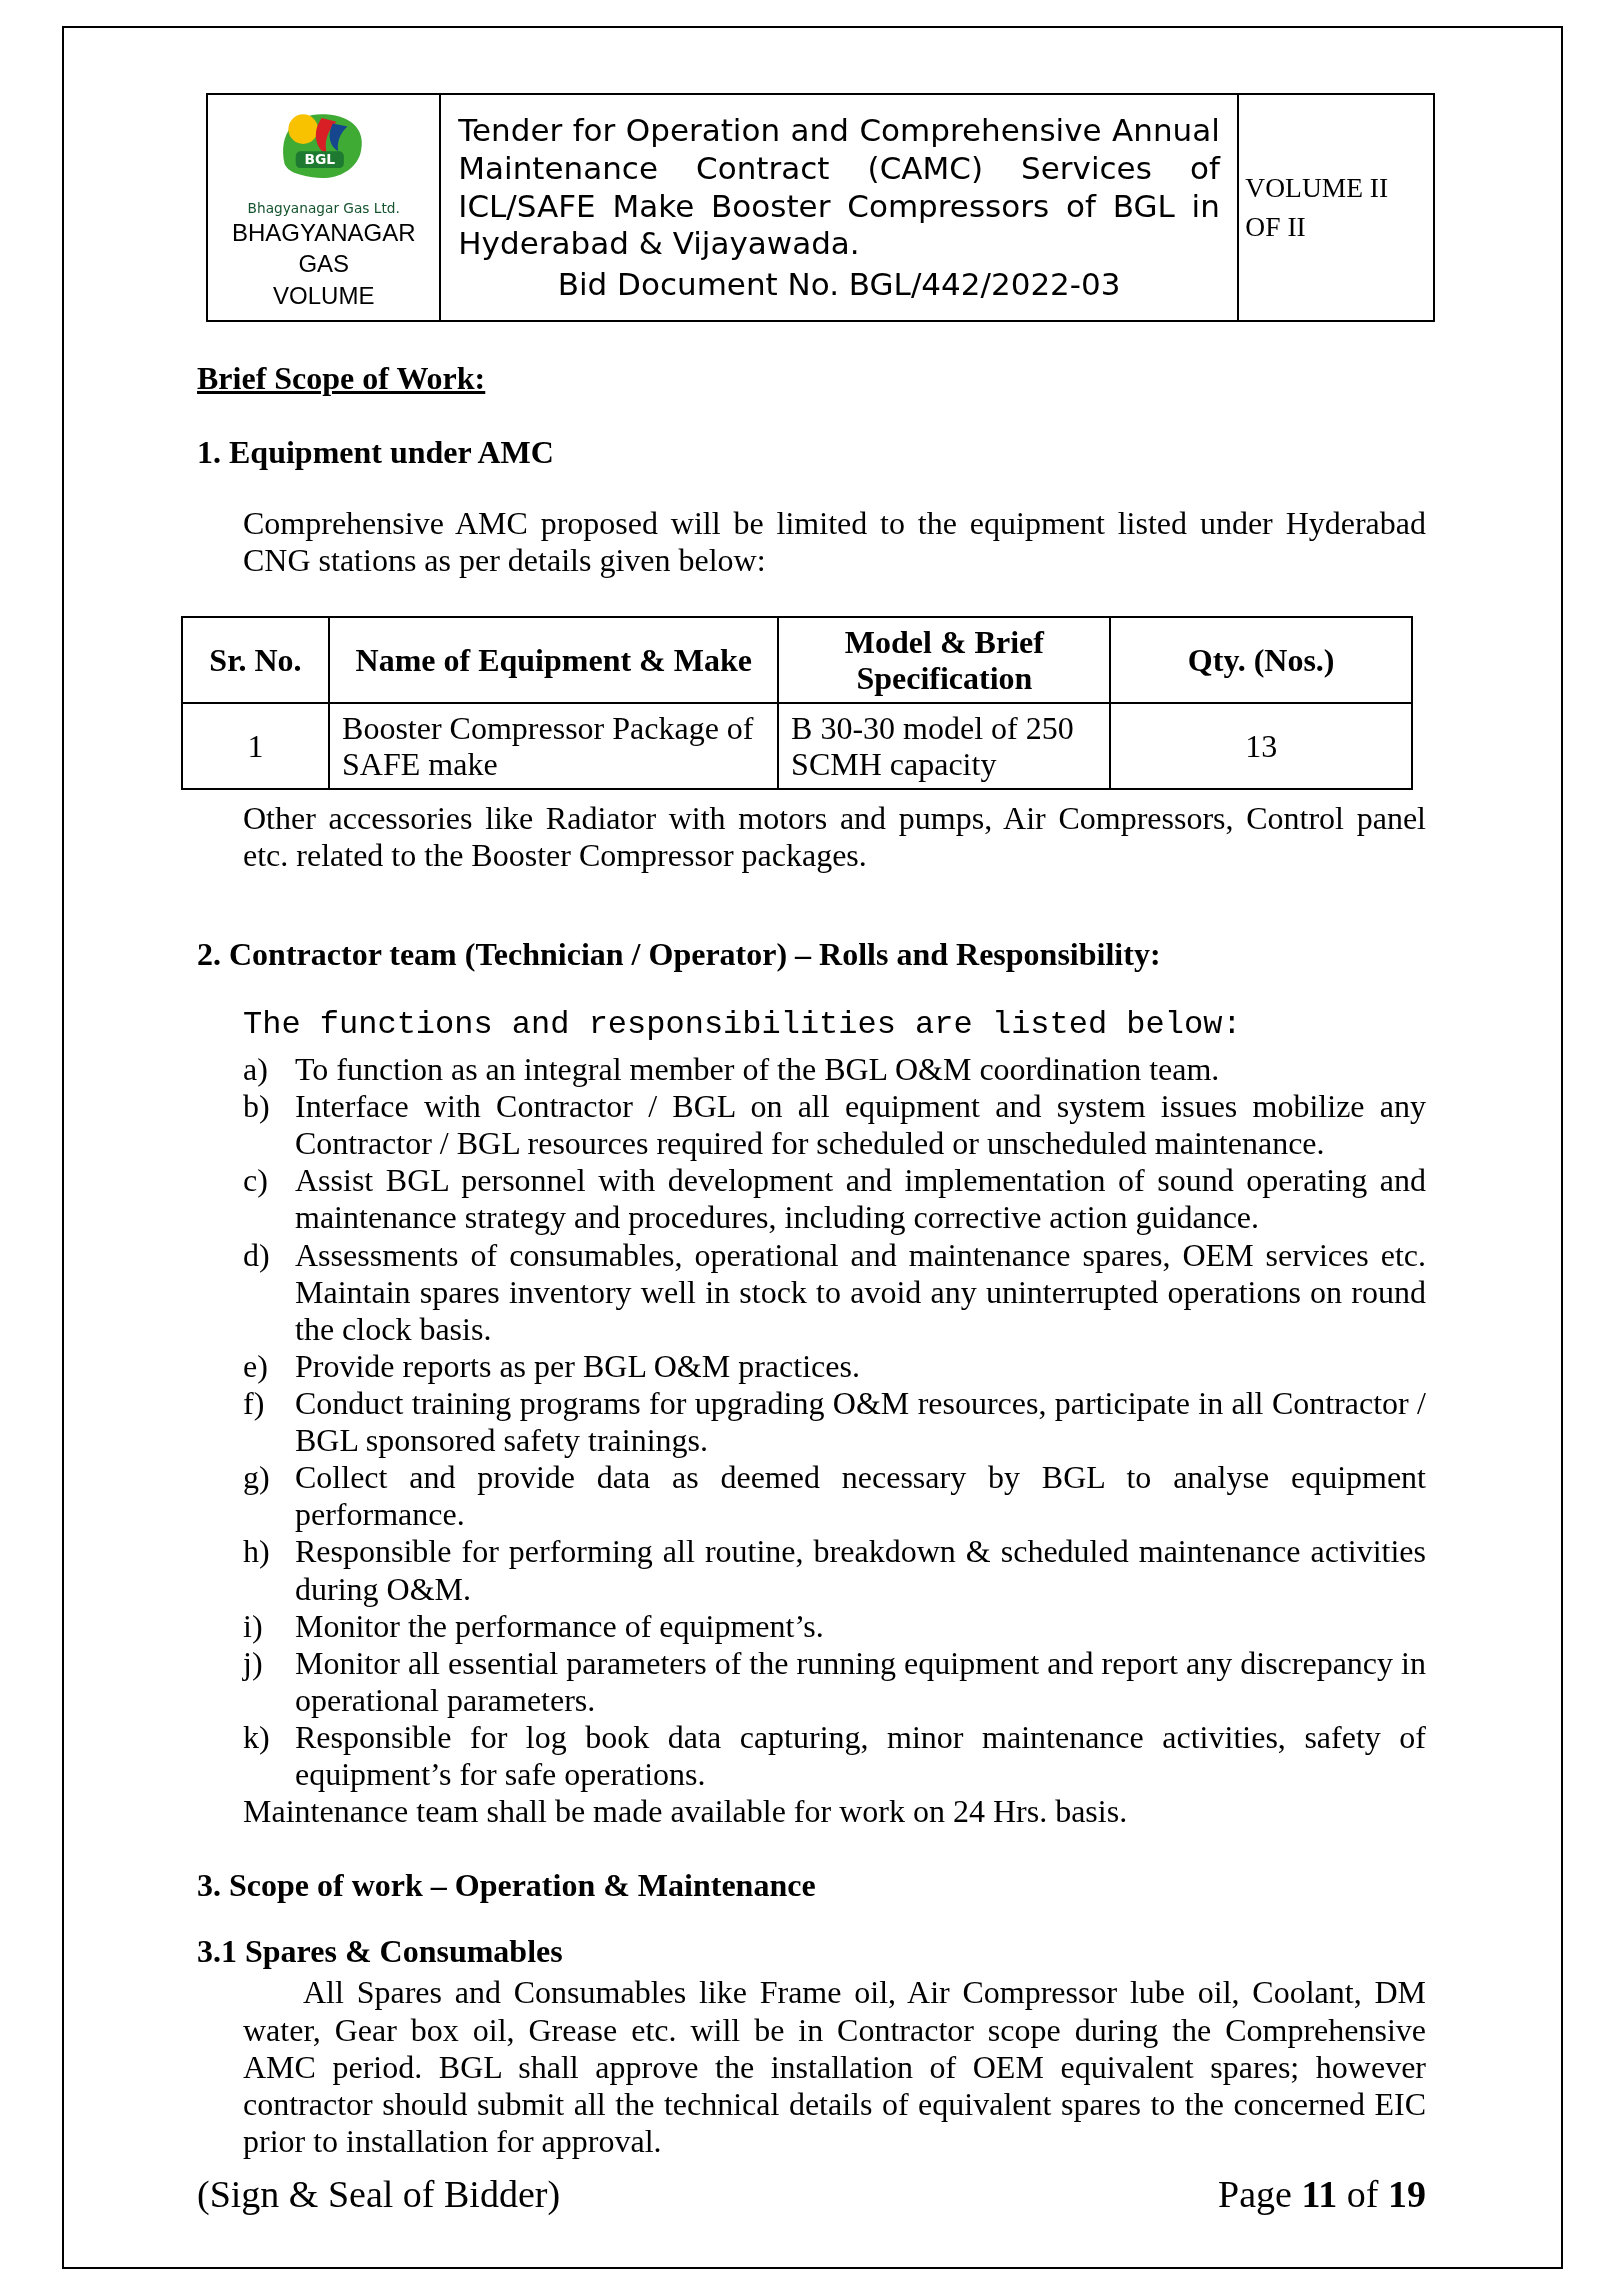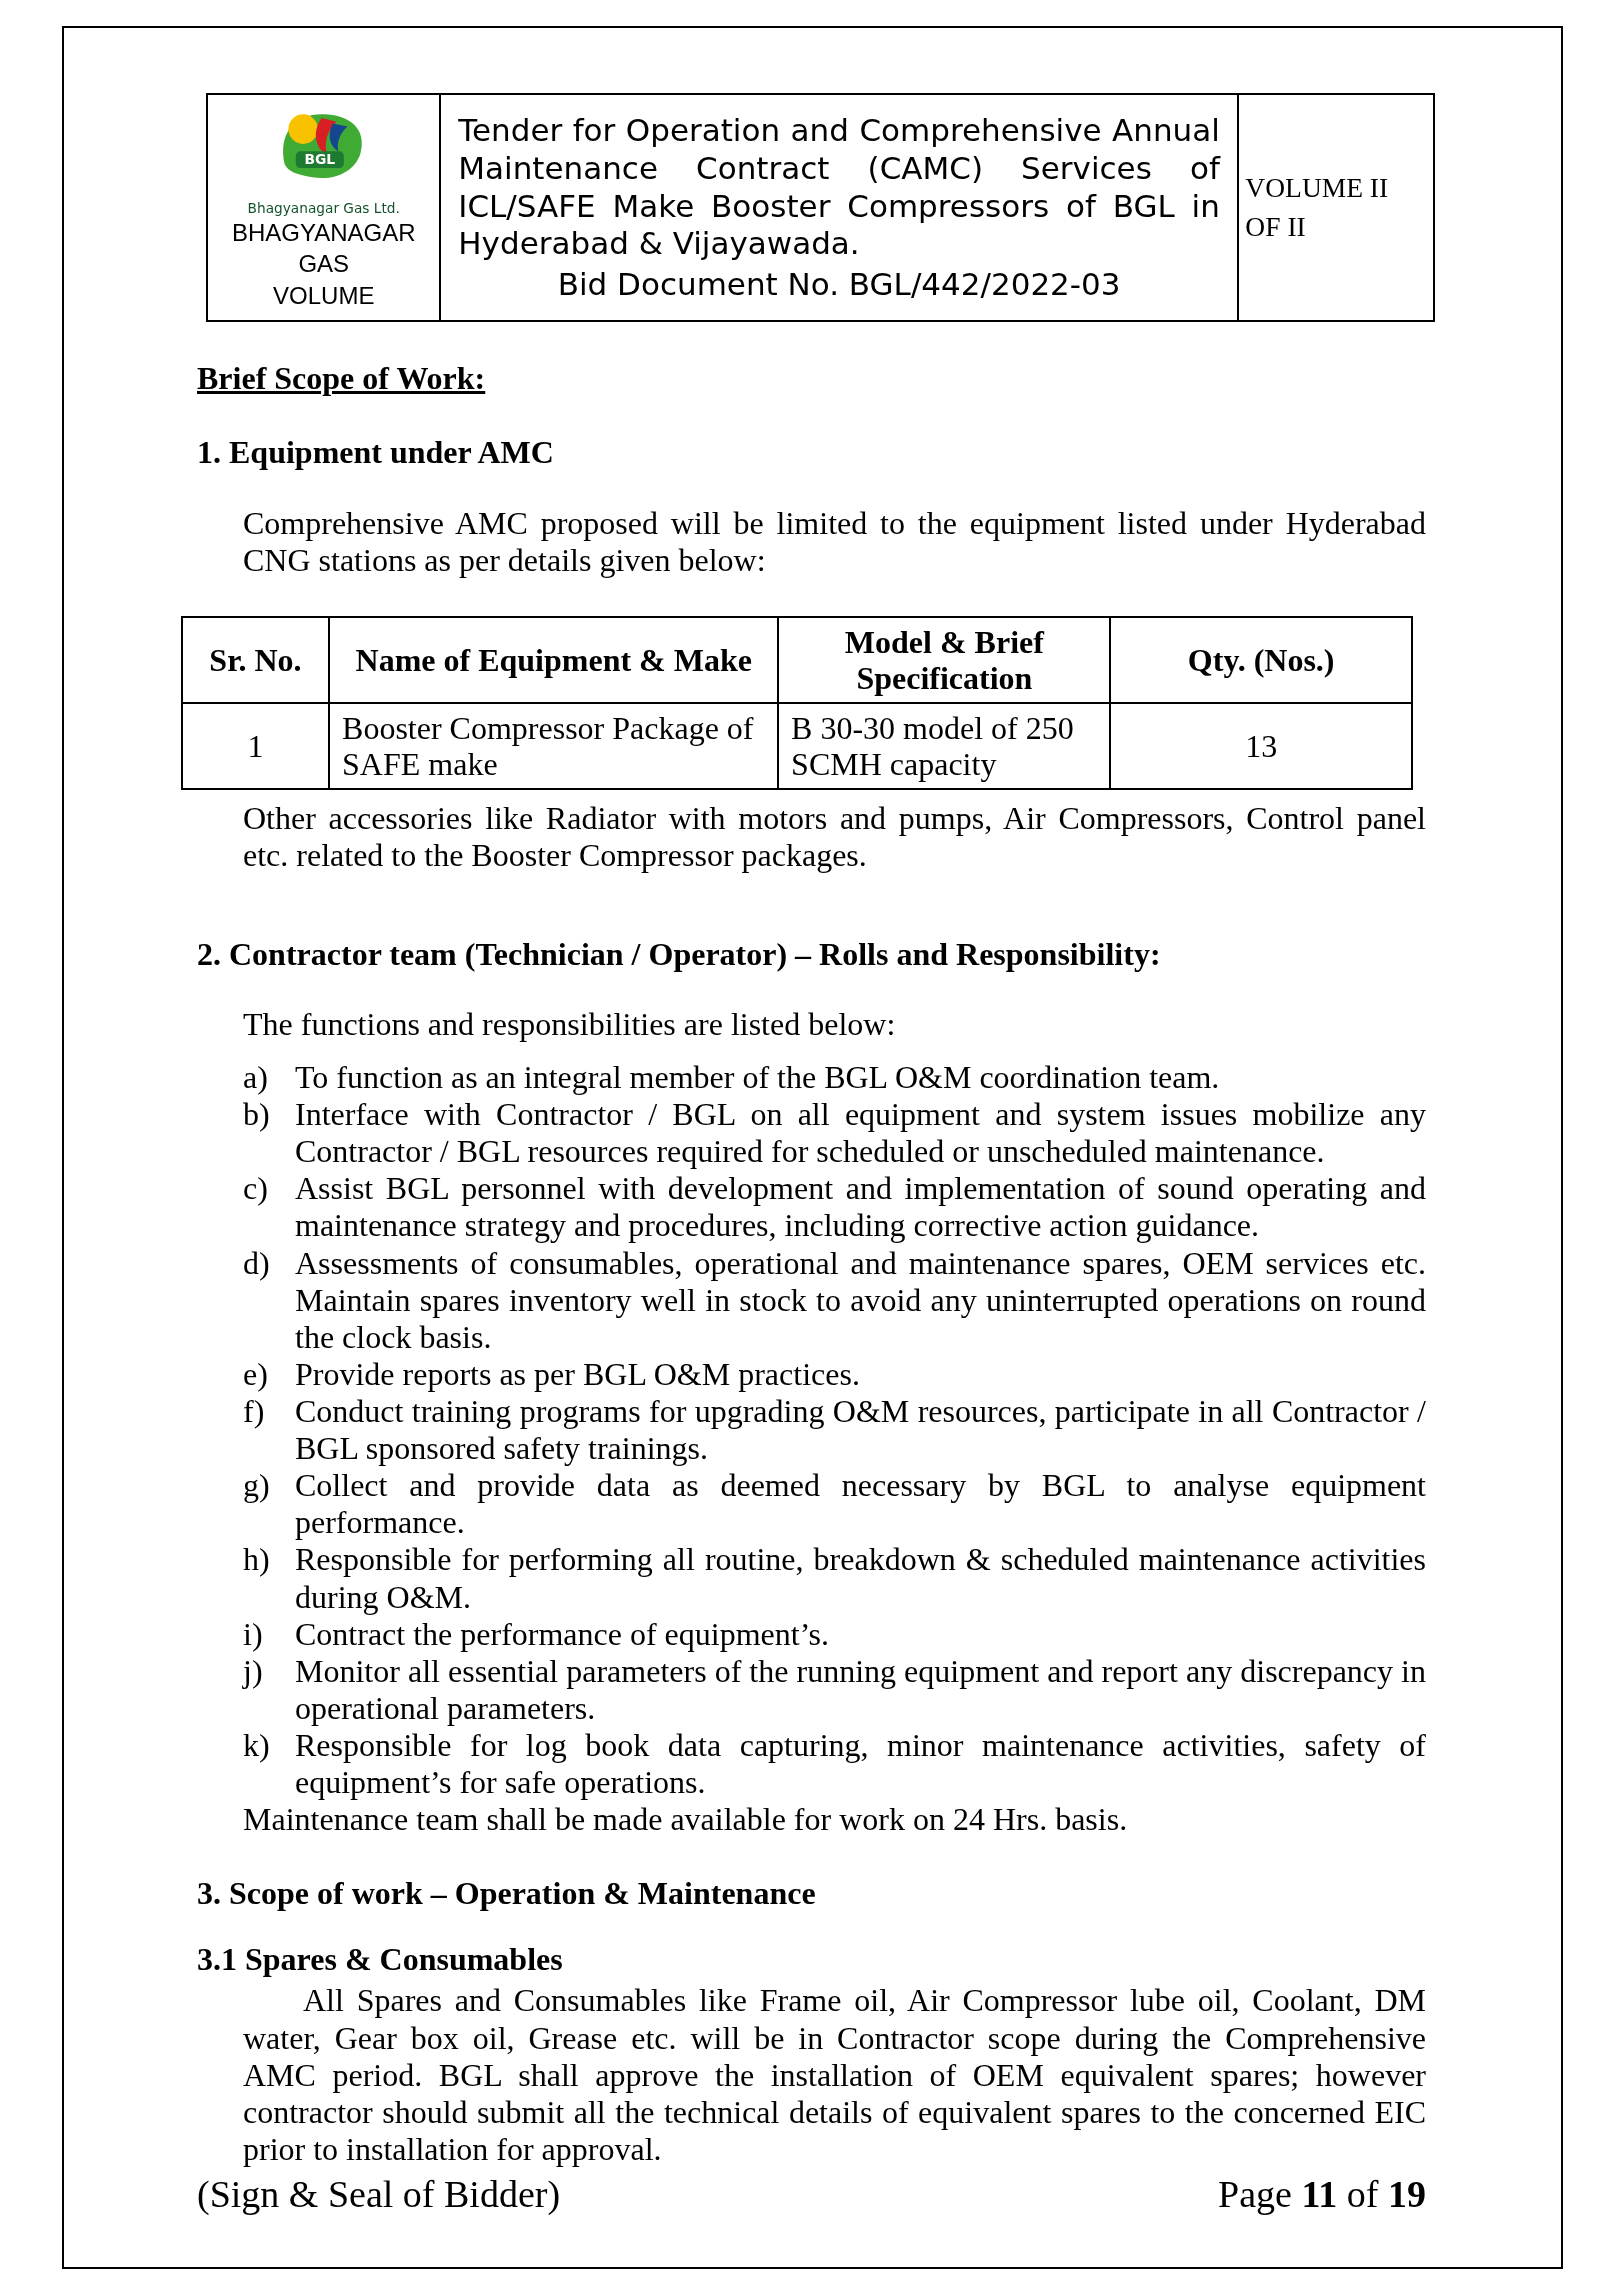"The functions and responsibilities are" .para-flush { font-family: none -> Liberation Mono, monospace; margin: 33px 0 16px 46px -> 33px 0 8px 46px }
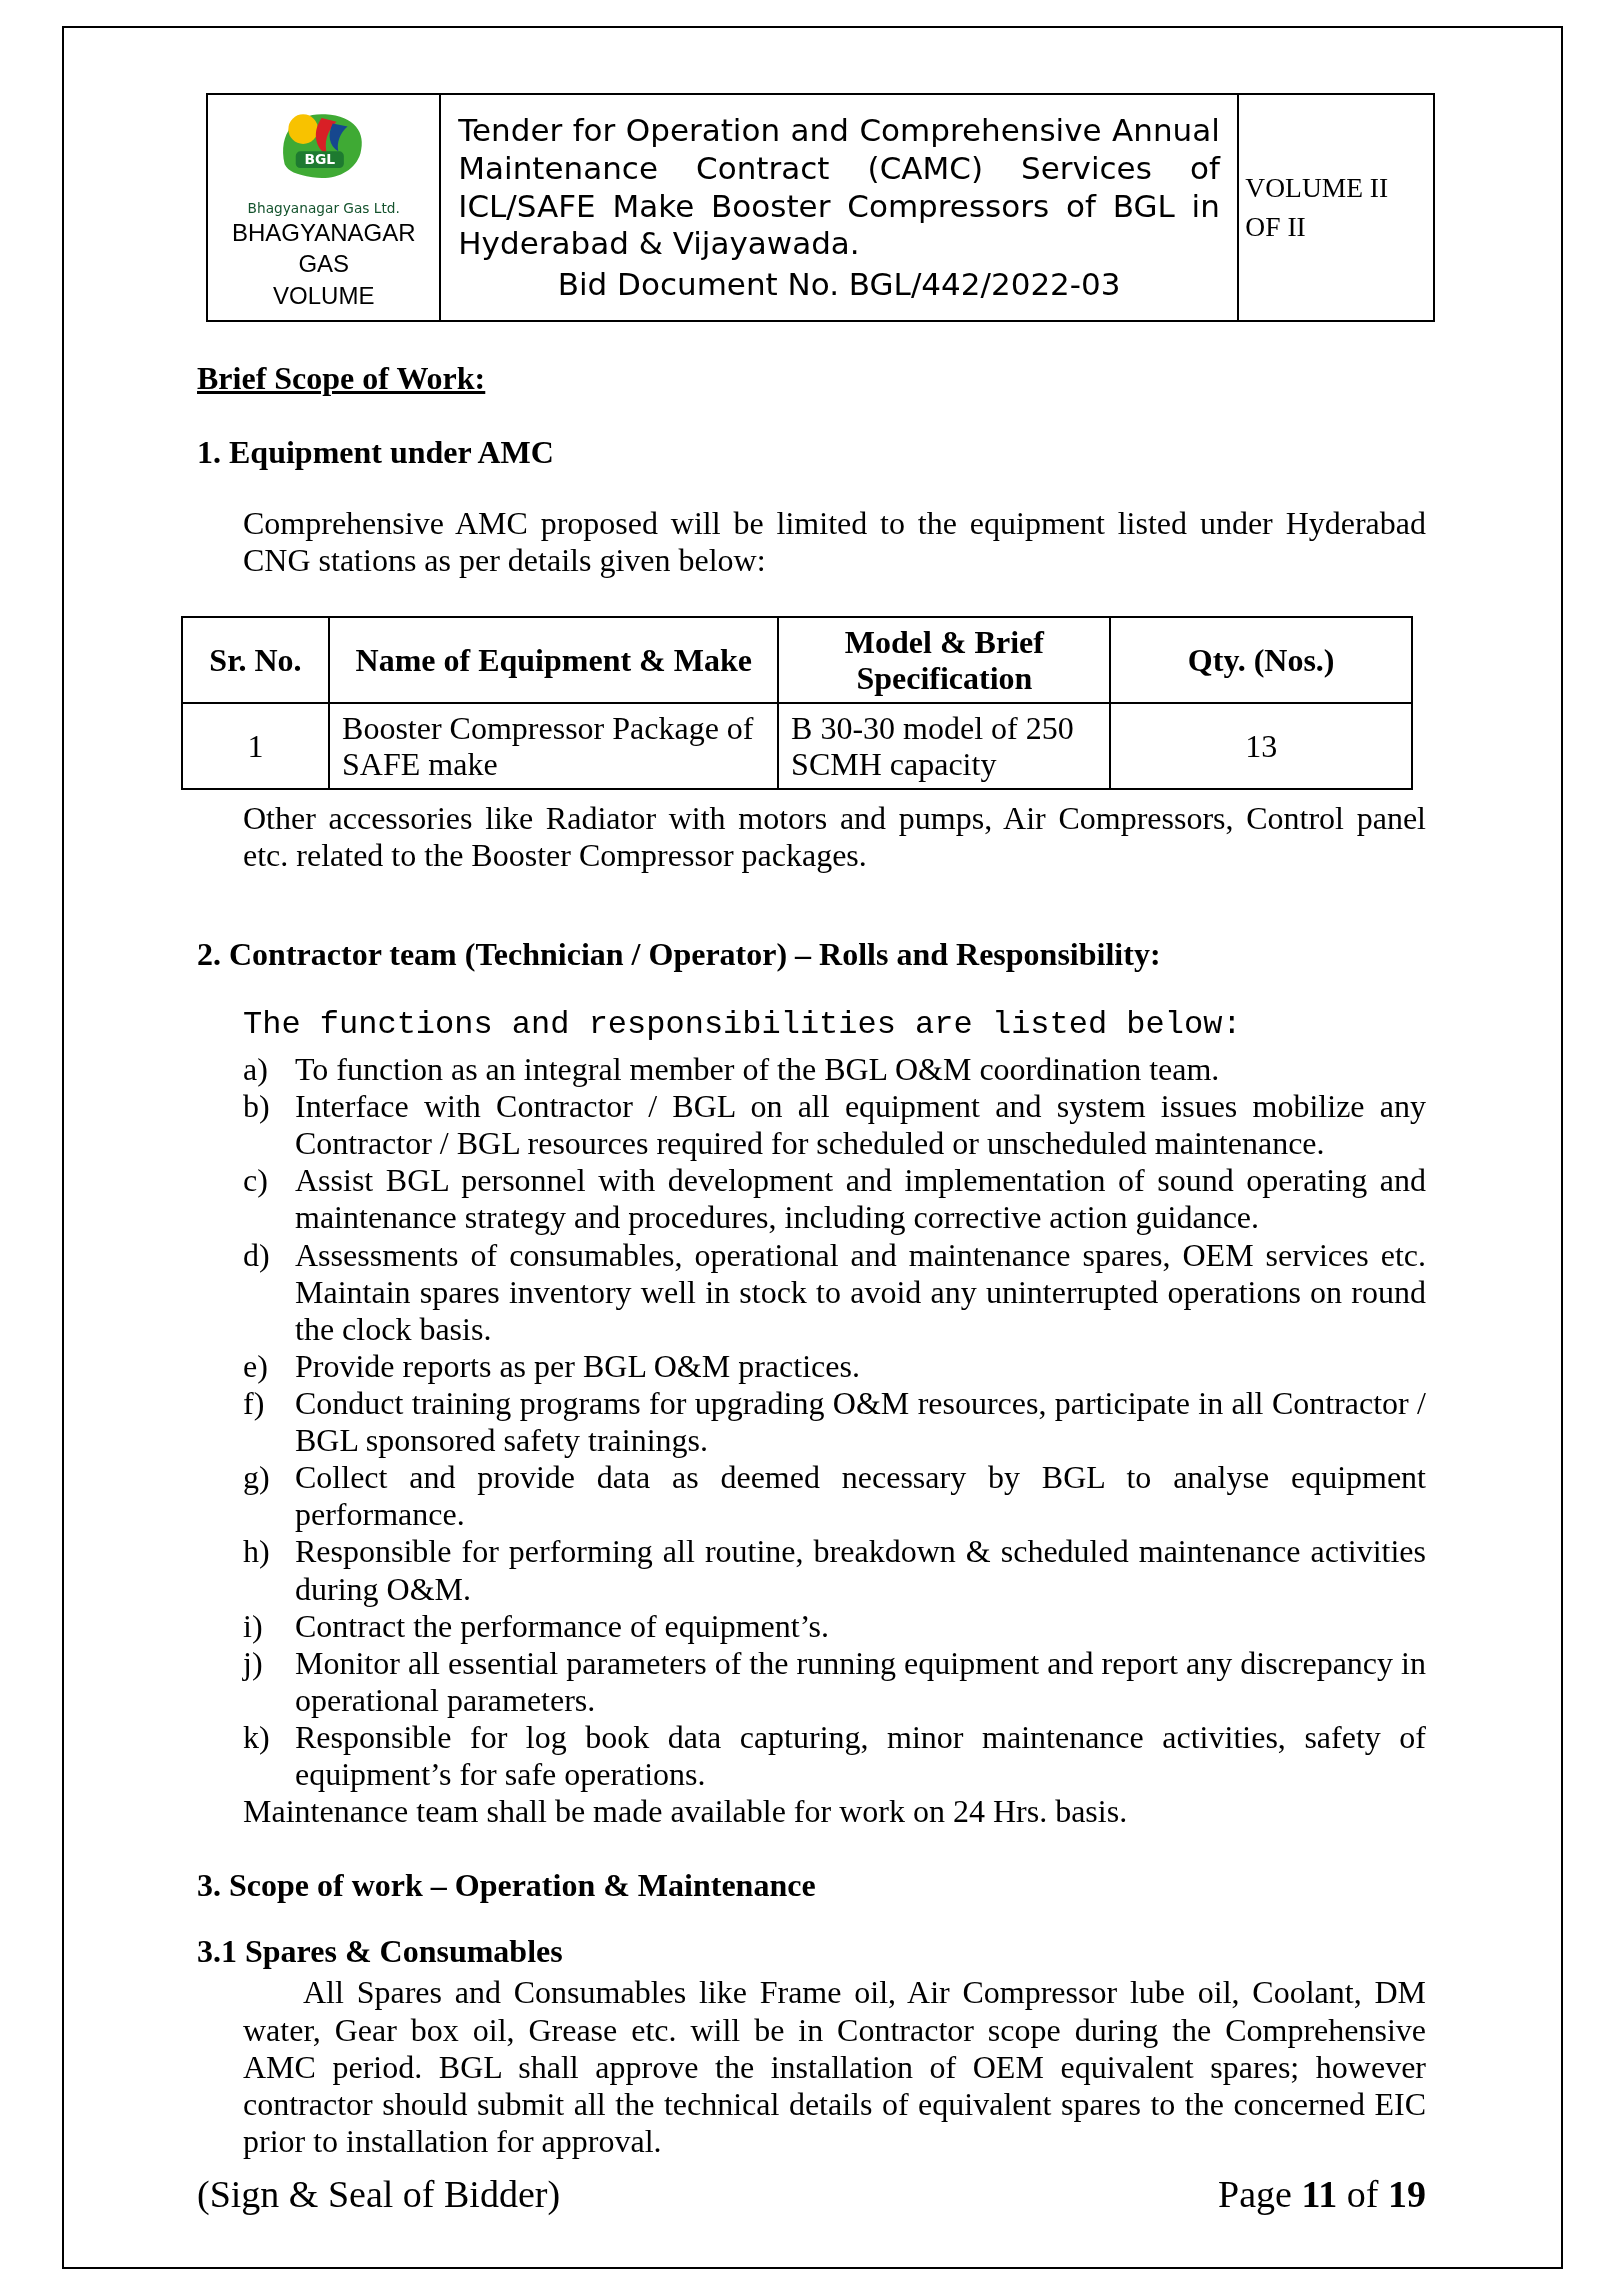"Contract the performance of equipment’s." span.resp-text { text: Contract -> Monitor }
